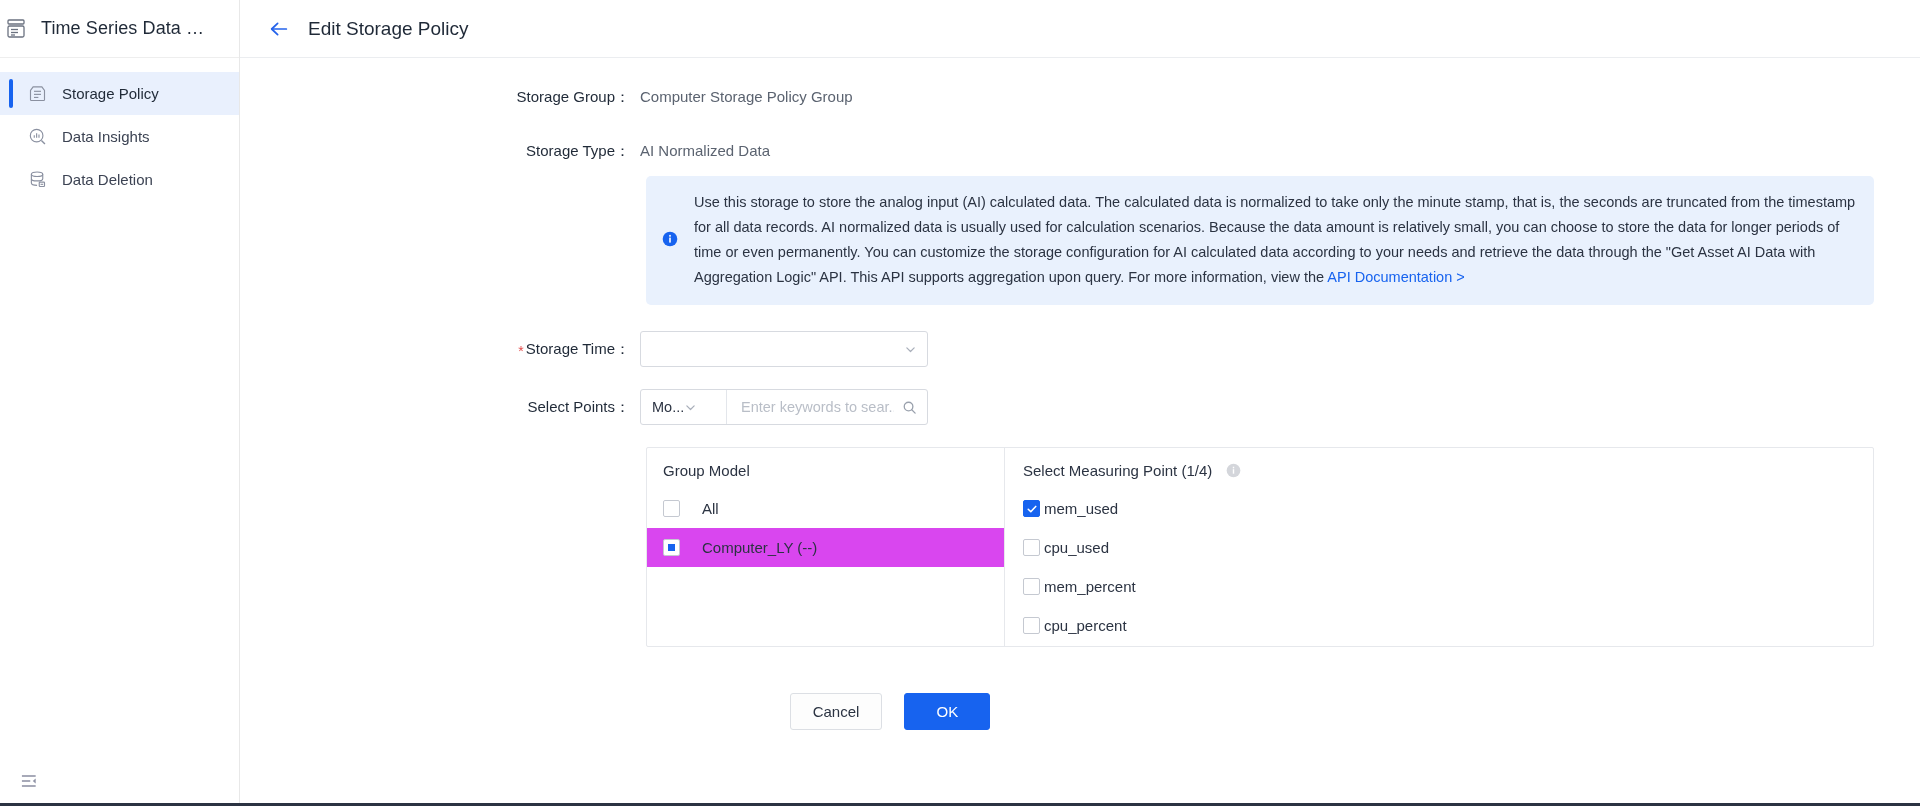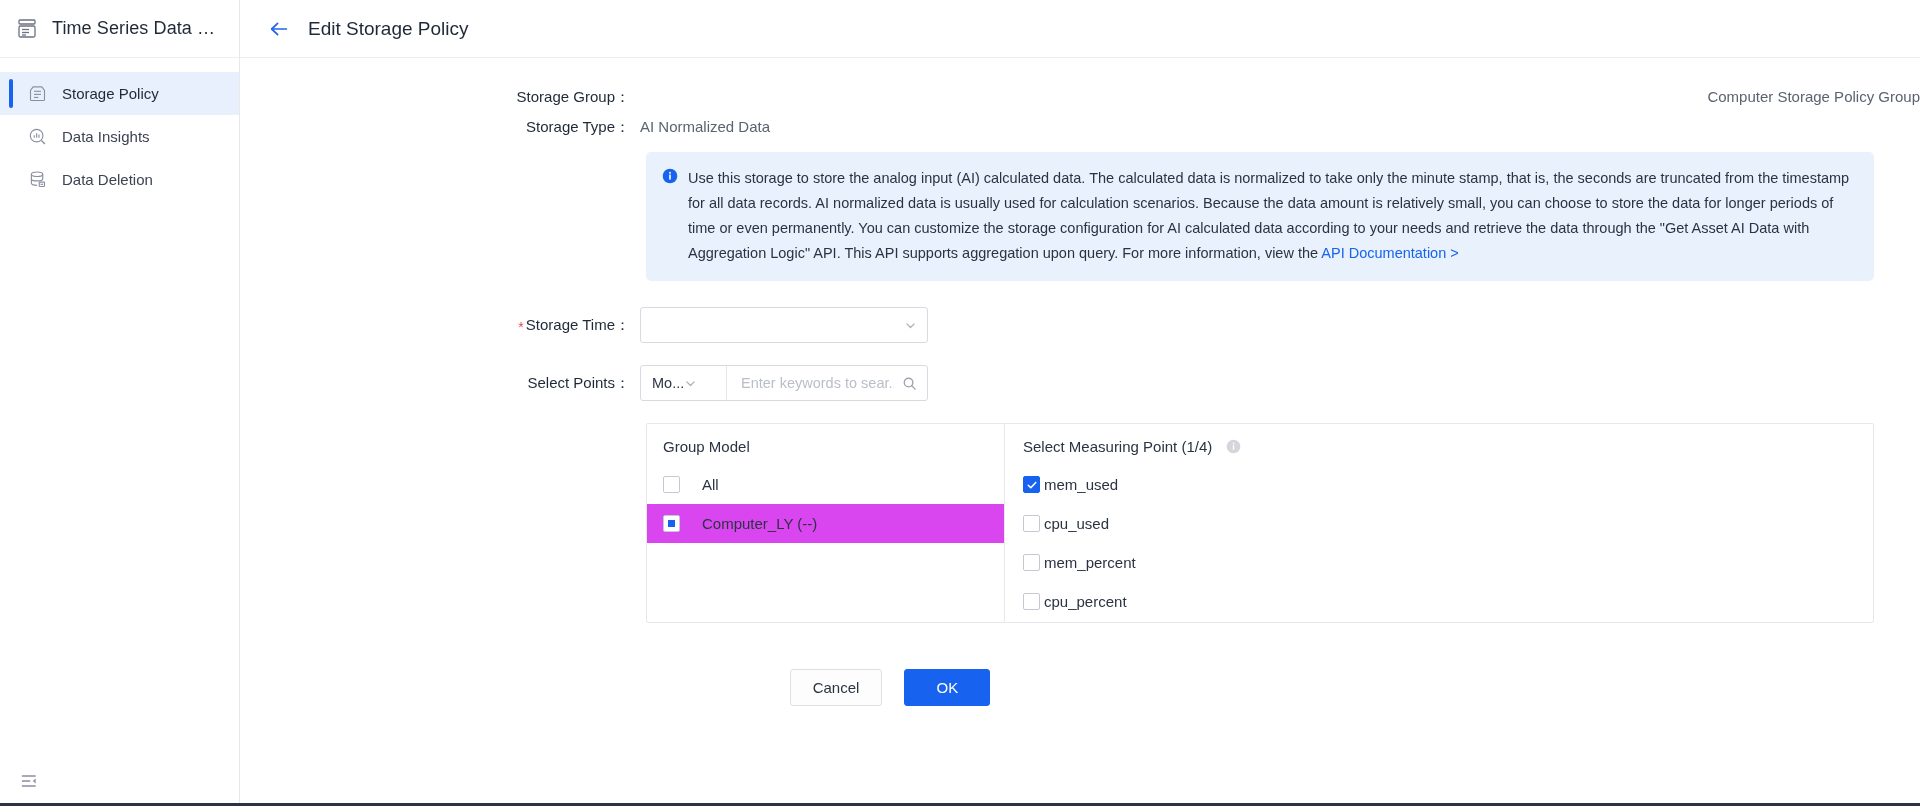"Time Series Data …" .sidebar-header { padding: 0 14px -> 0 3px }
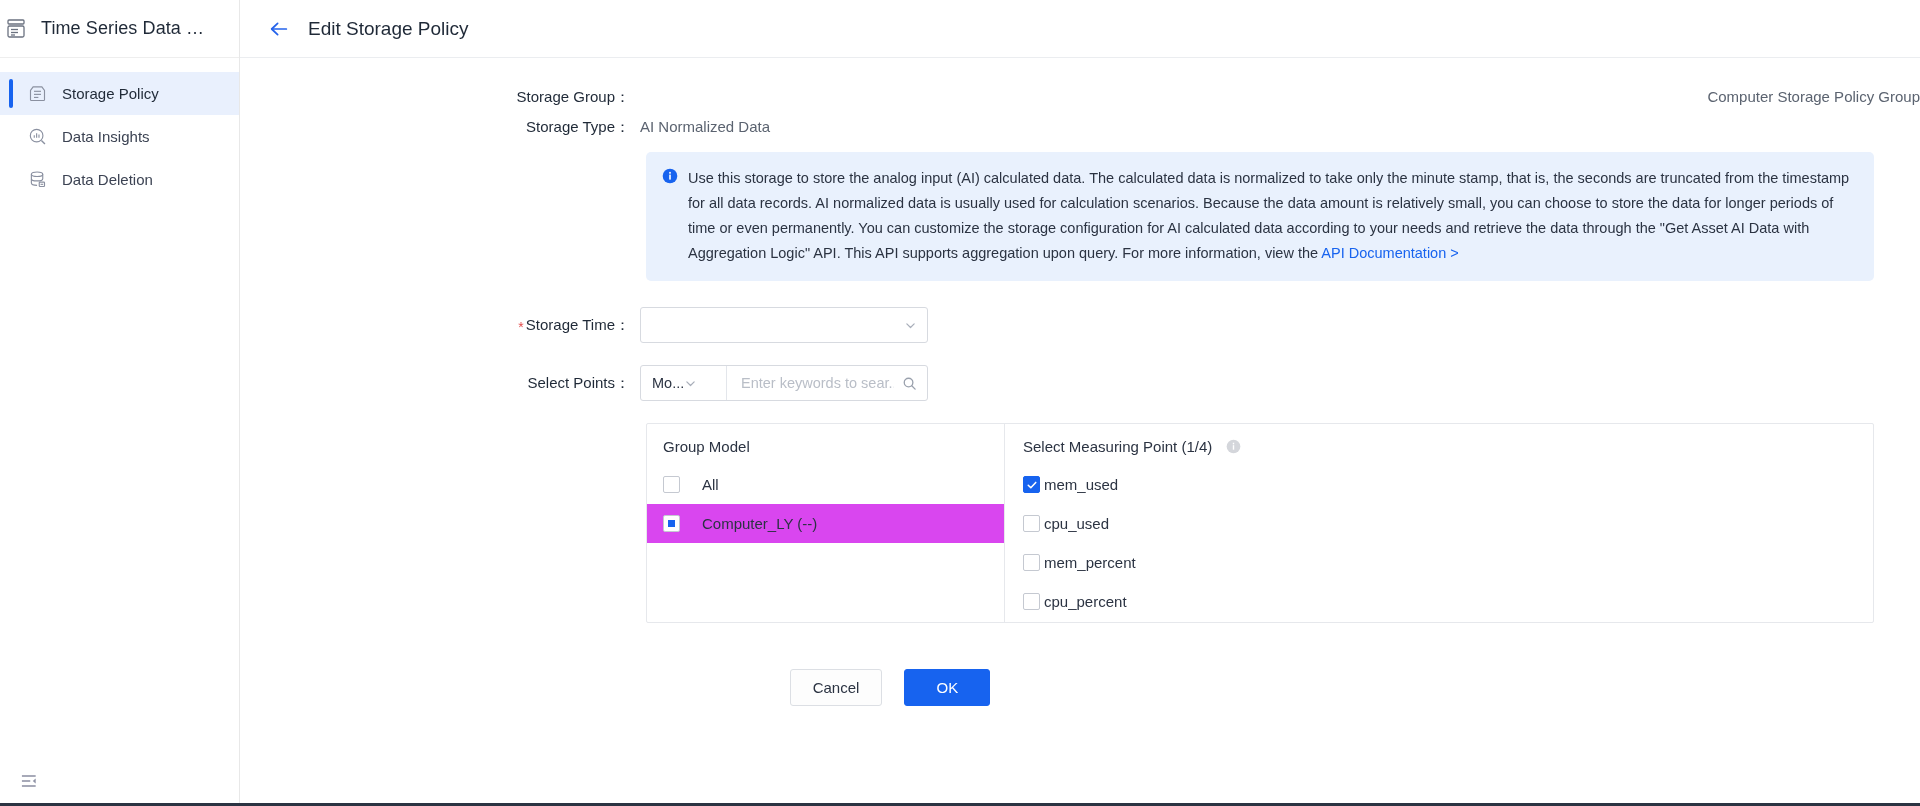"Storage Group：" .row-storage-group { justify-content: space-between -> none; margin-bottom: 8px -> 32px }
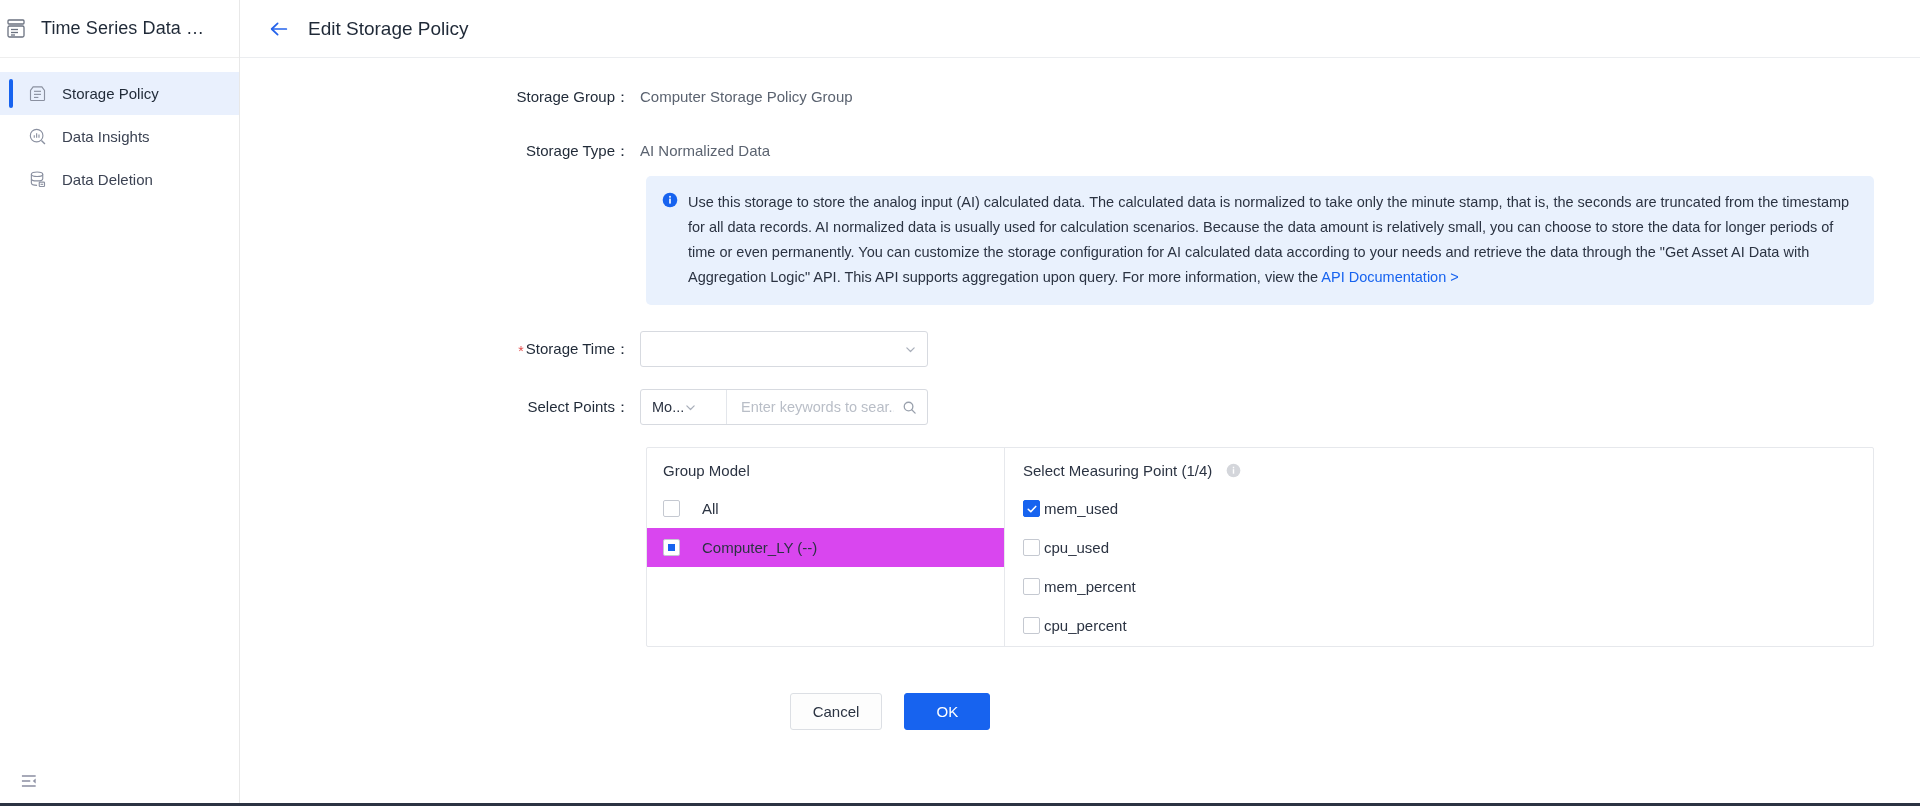"Use this storage to store" .alert { align-items: none -> center; gap: 10px -> 16px }
